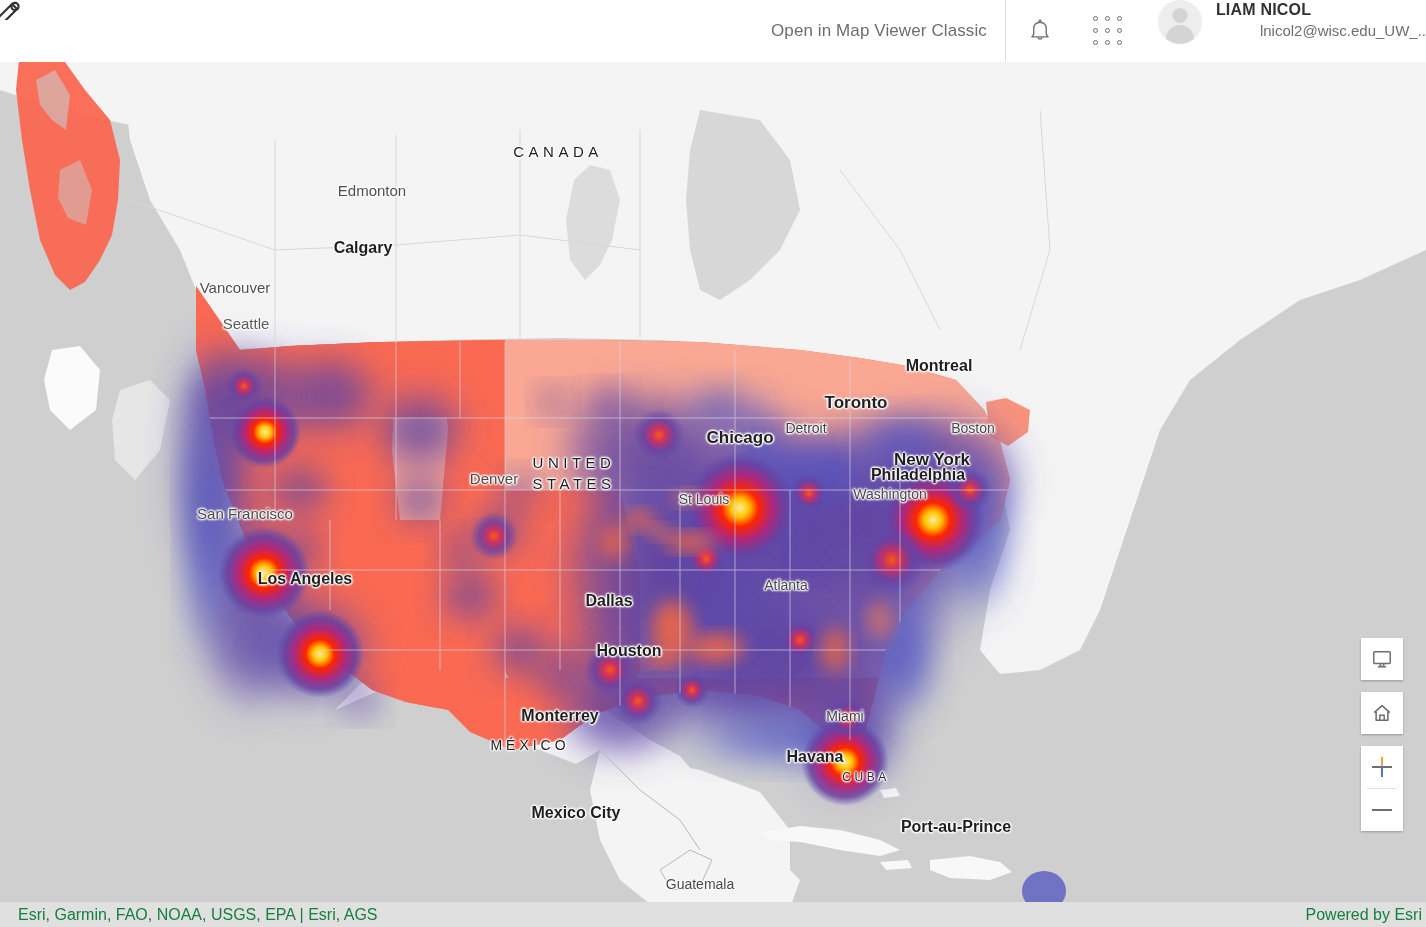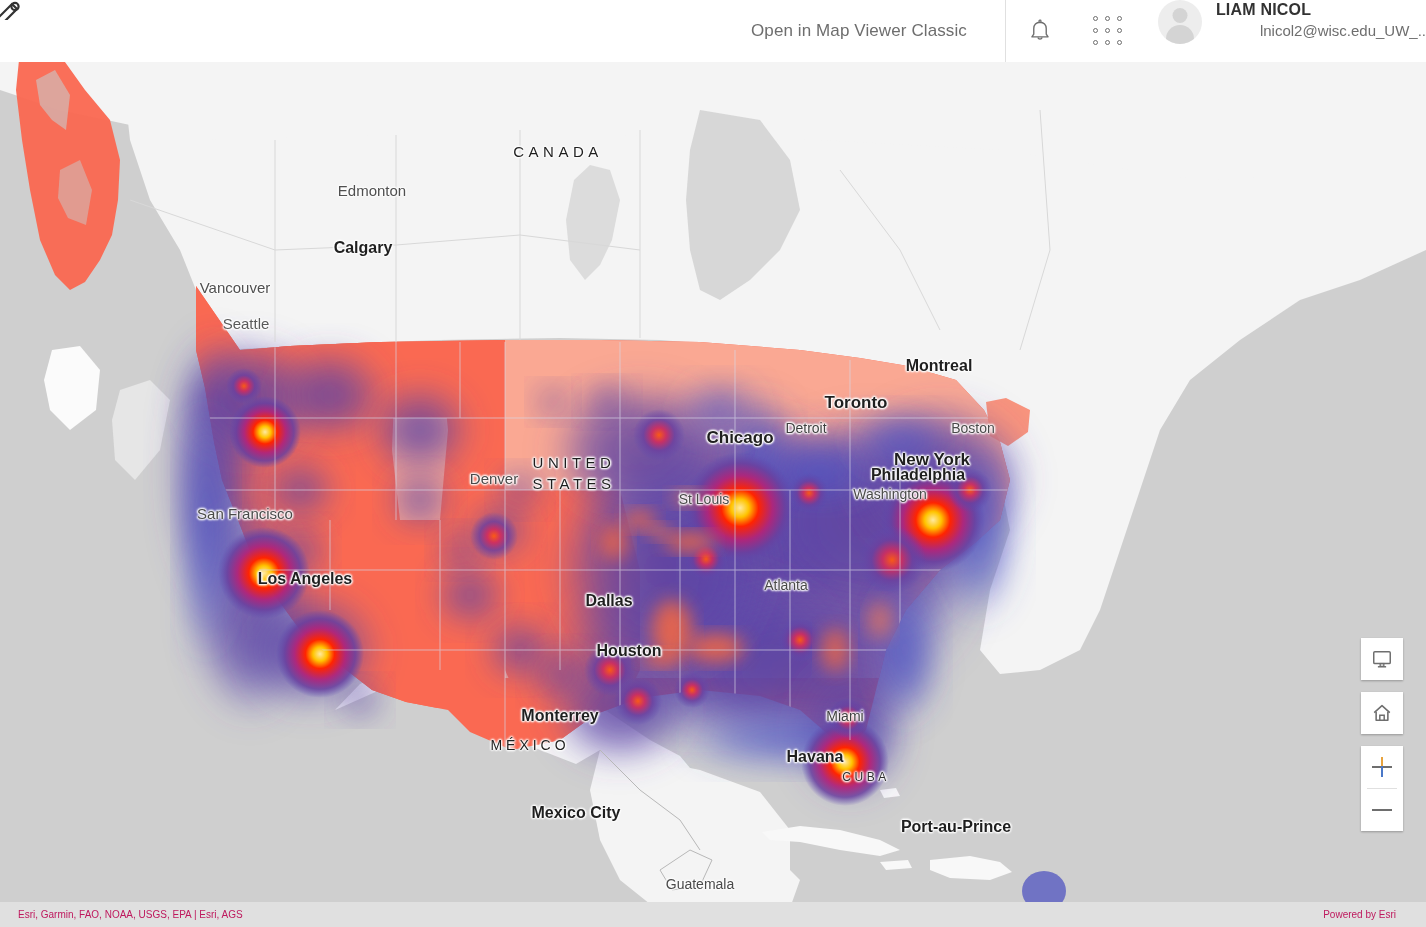"Open in Map Viewer Classic" .map-viewer-link { margin-right: 38px -> 18px }
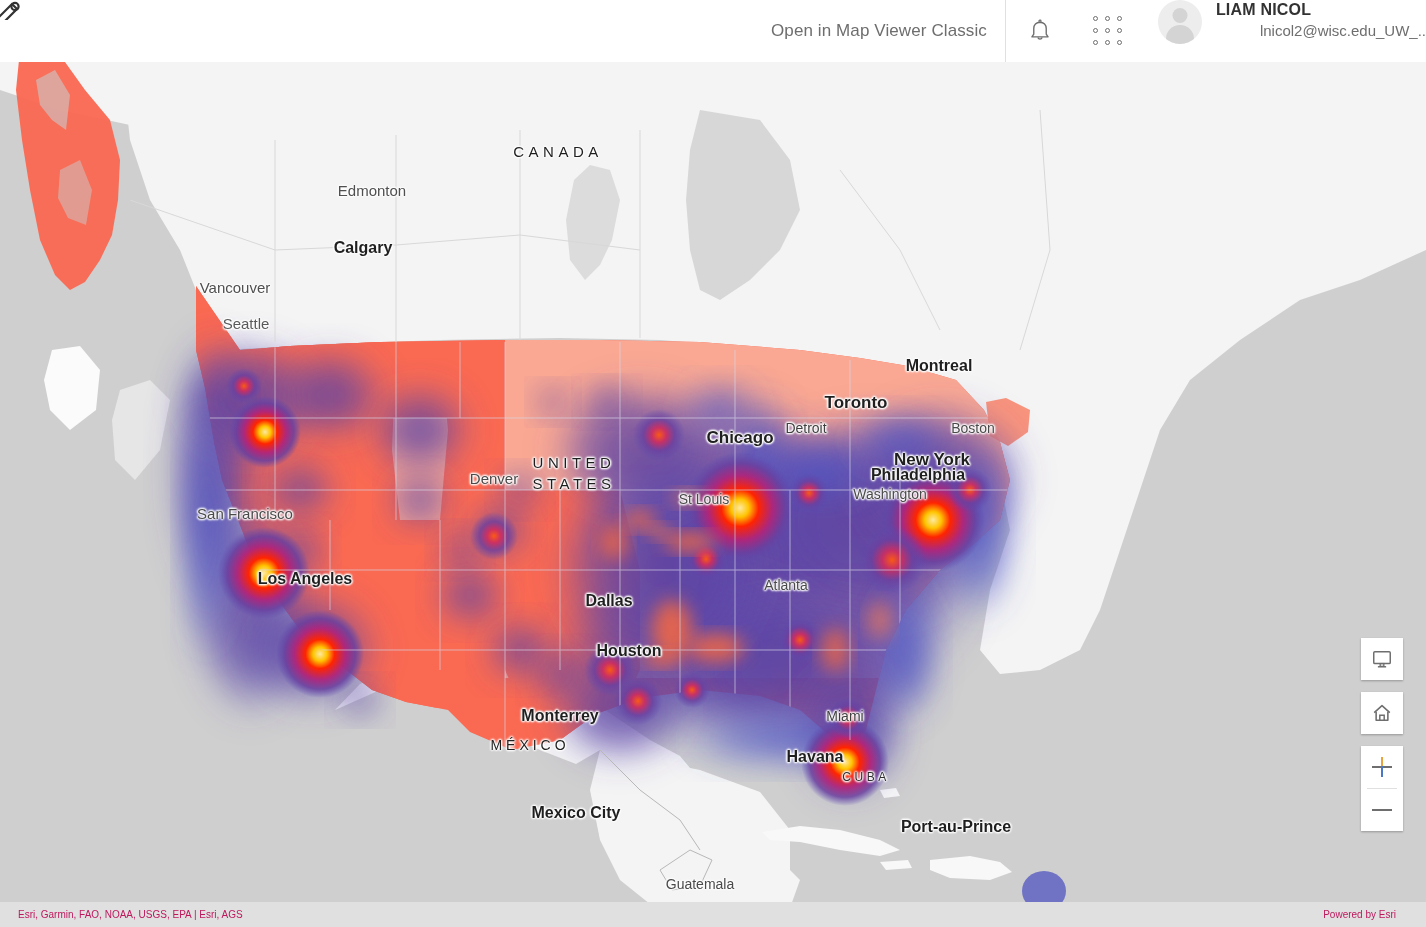"Esri, Garmin, FAO, NOAA, USGS," .footer { color: #be185d -> #15803d; font-size: 10px -> 16px }
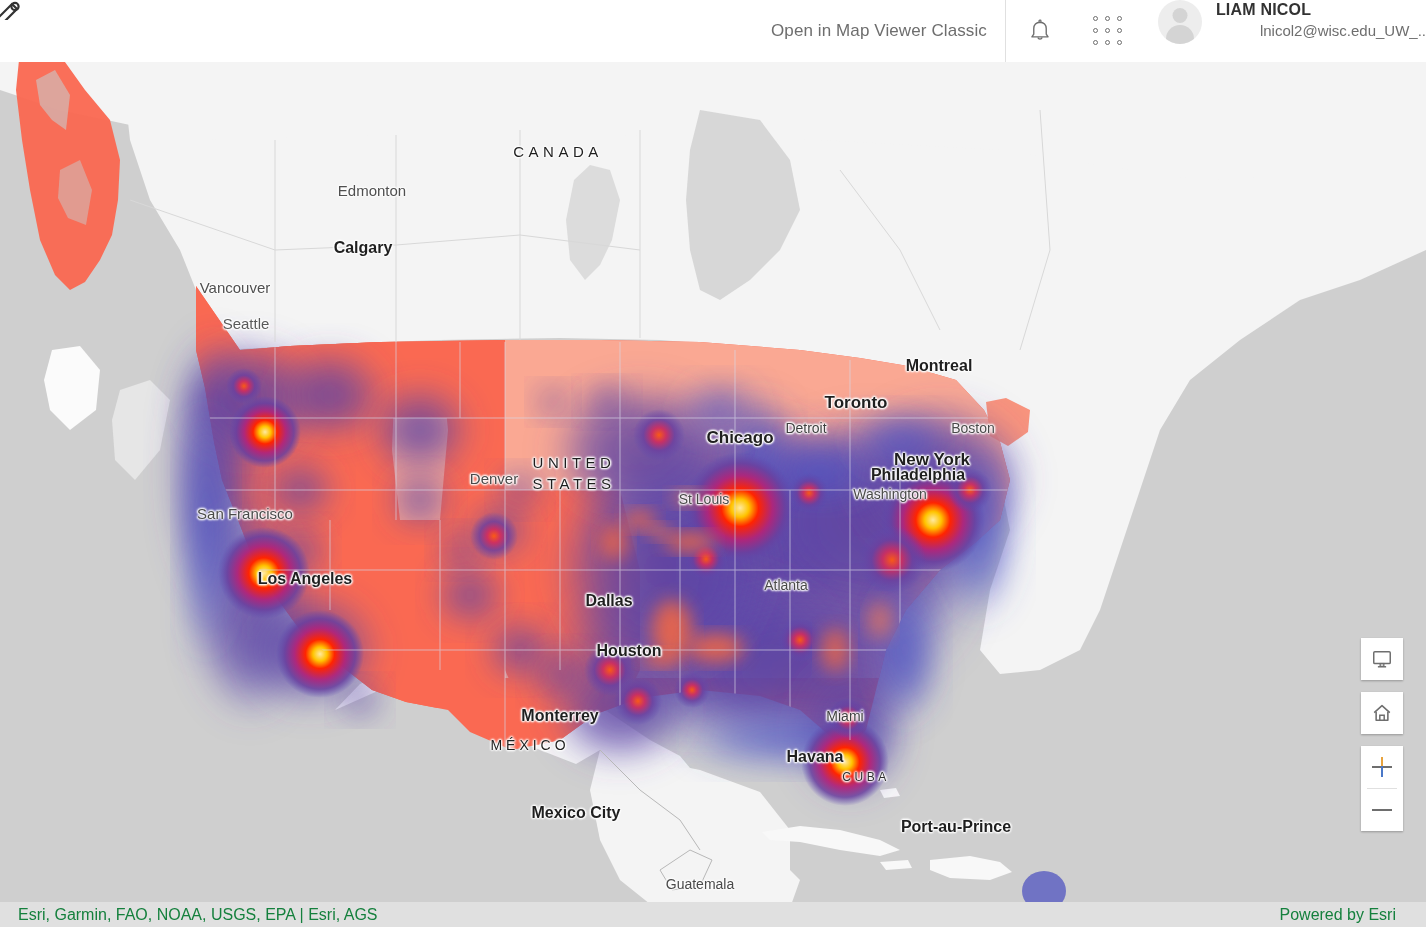"Powered by Esri" .powered { padding-right: 30px -> 4px }
